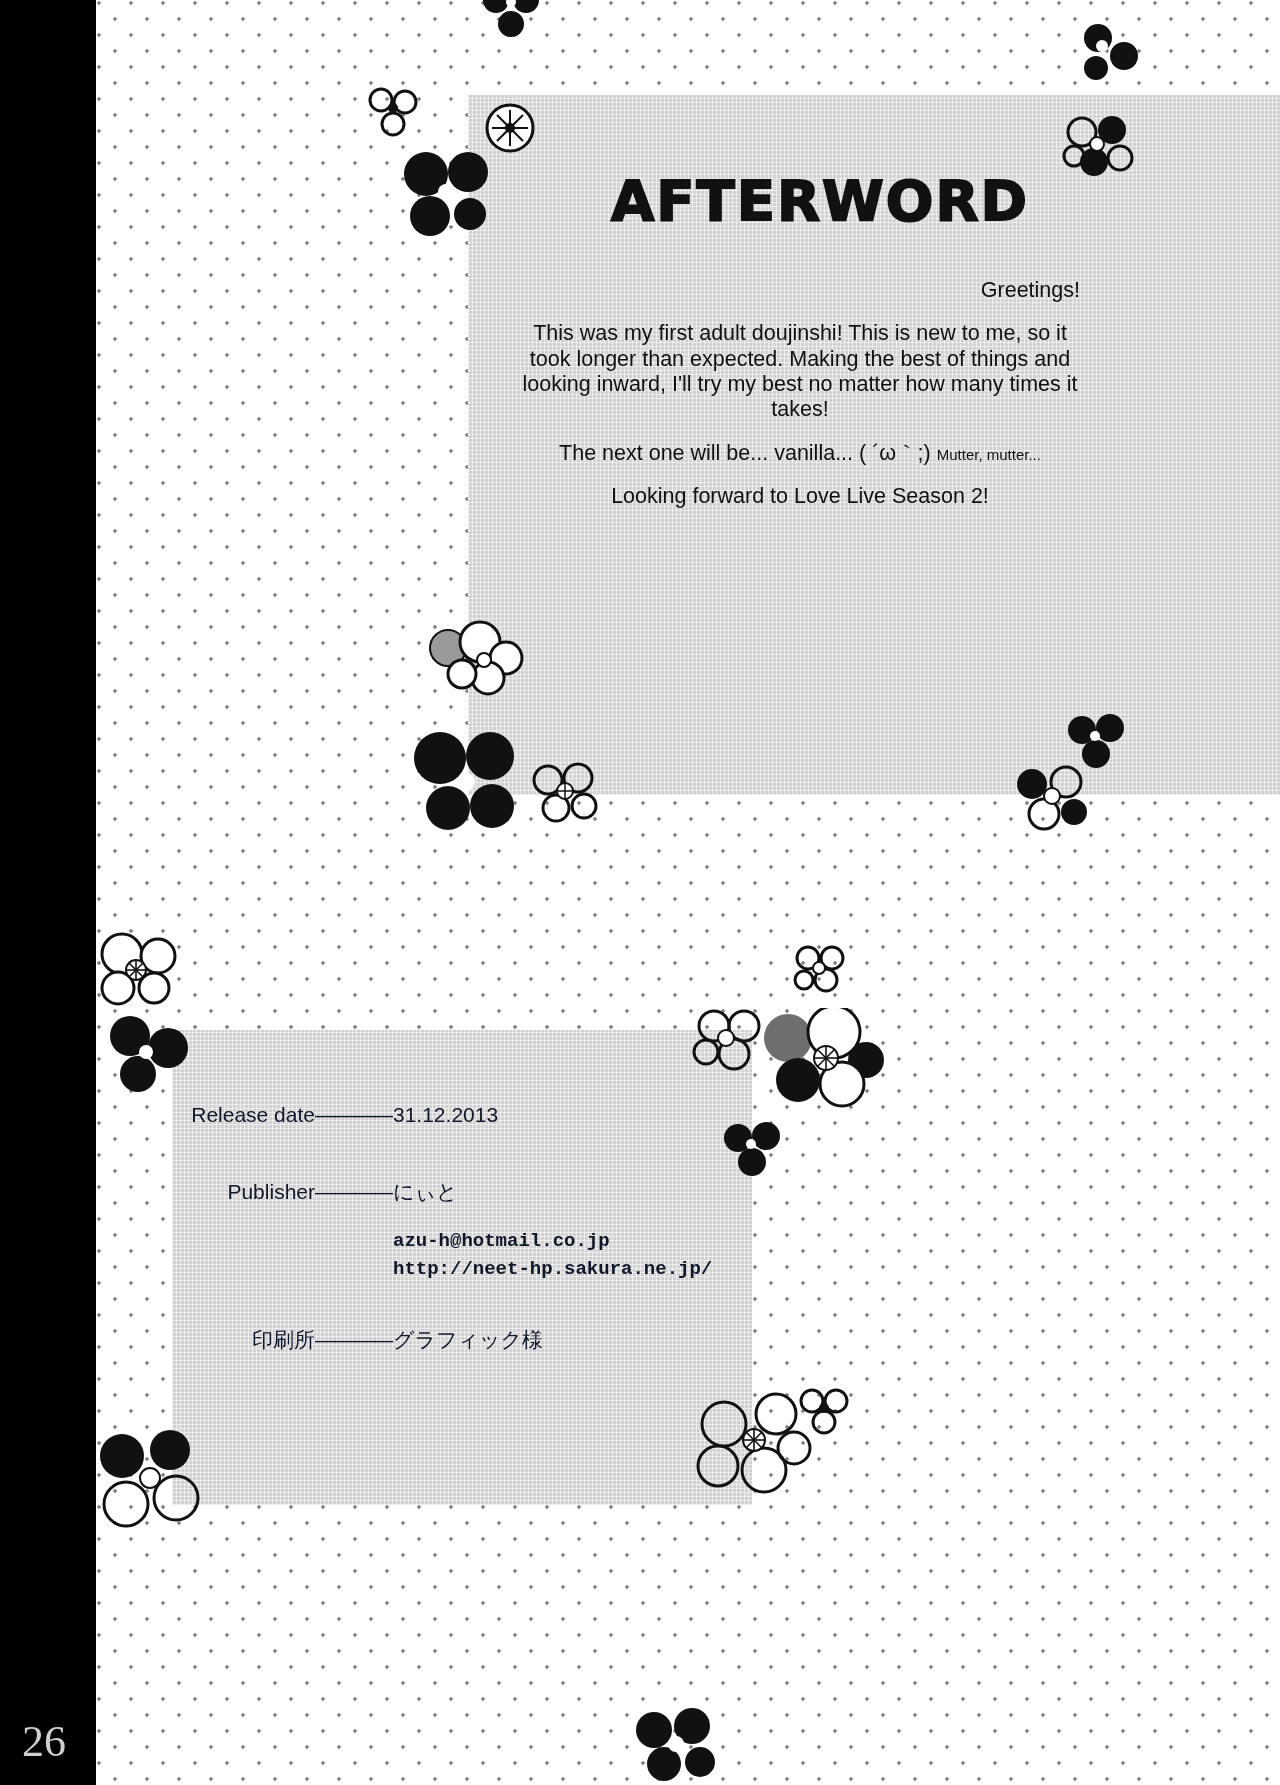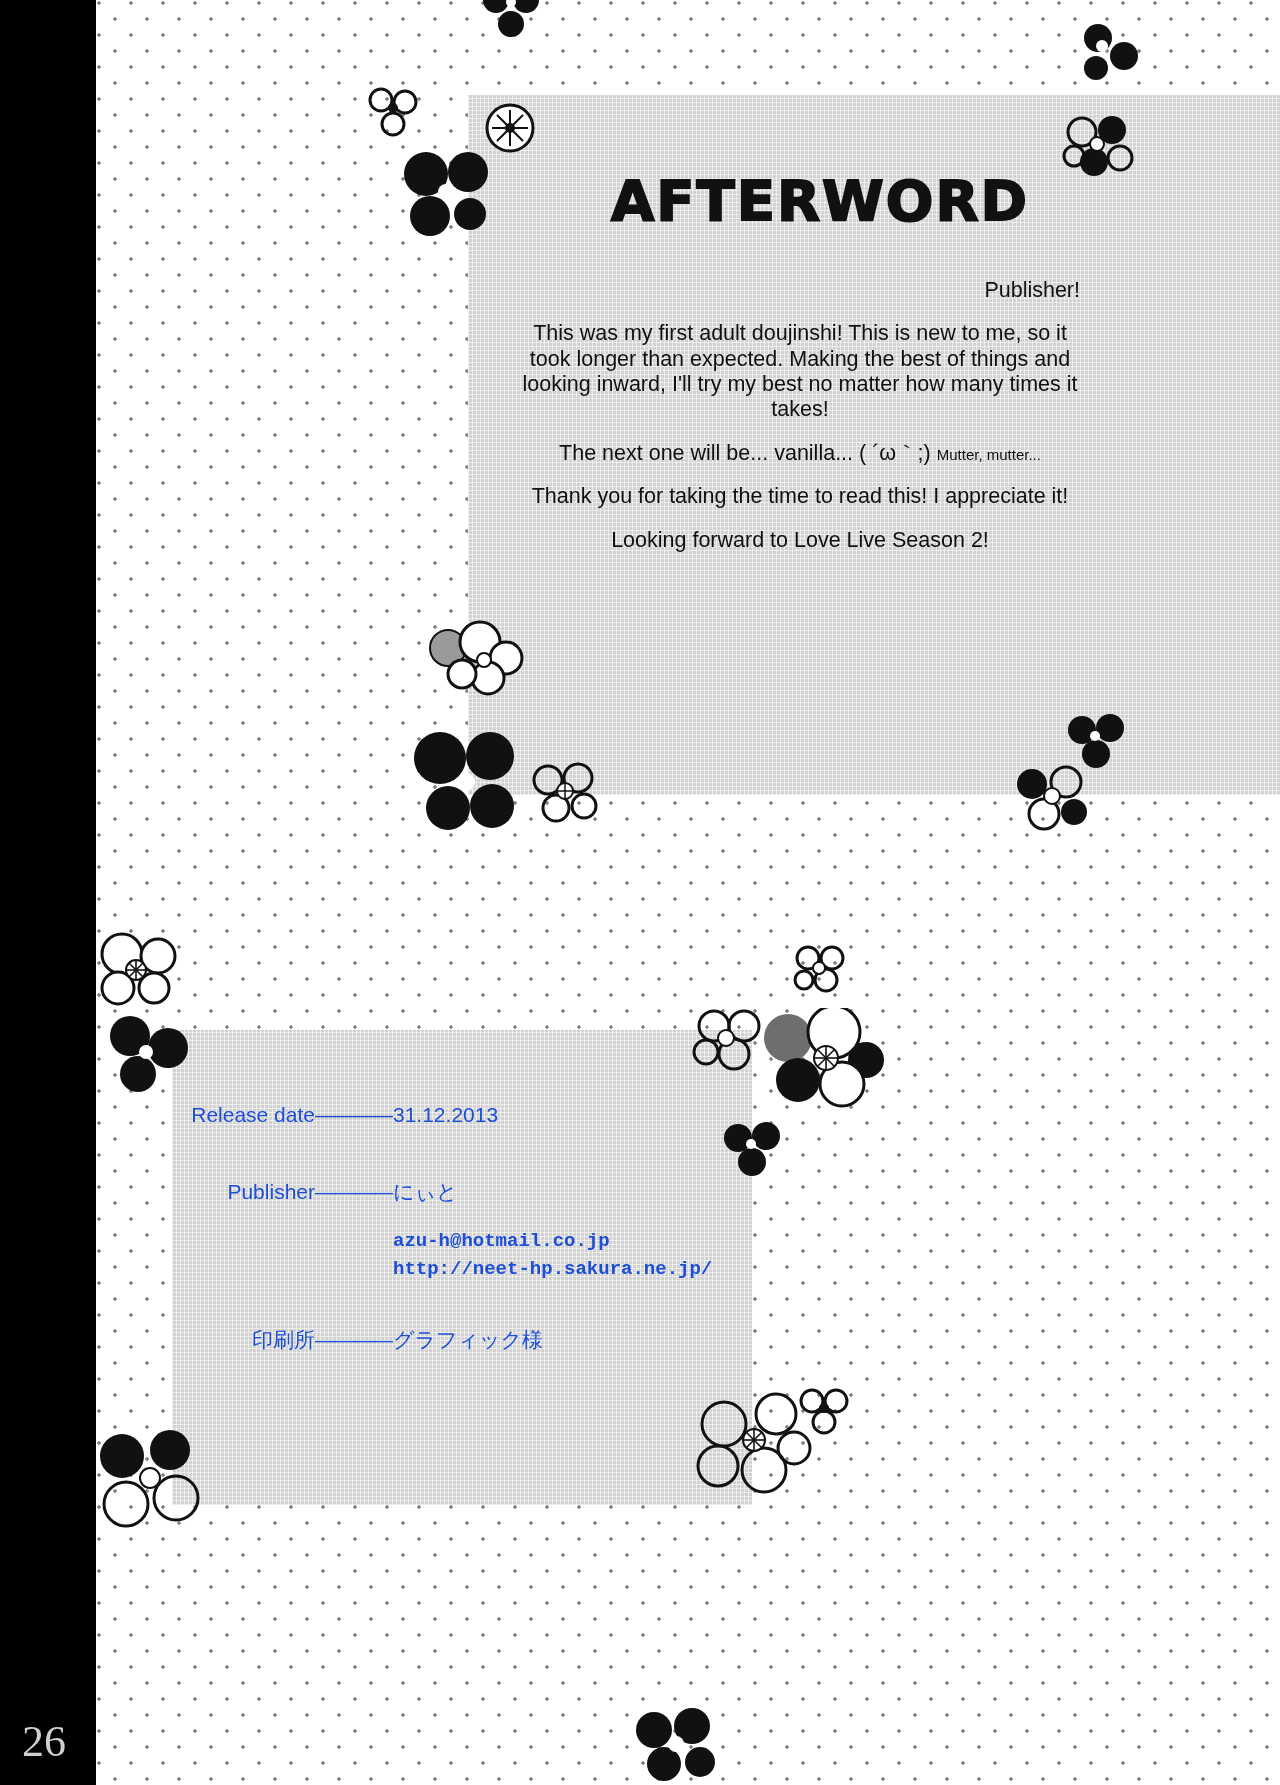"Publisher!" p.right { text: Publisher -> Greetings }
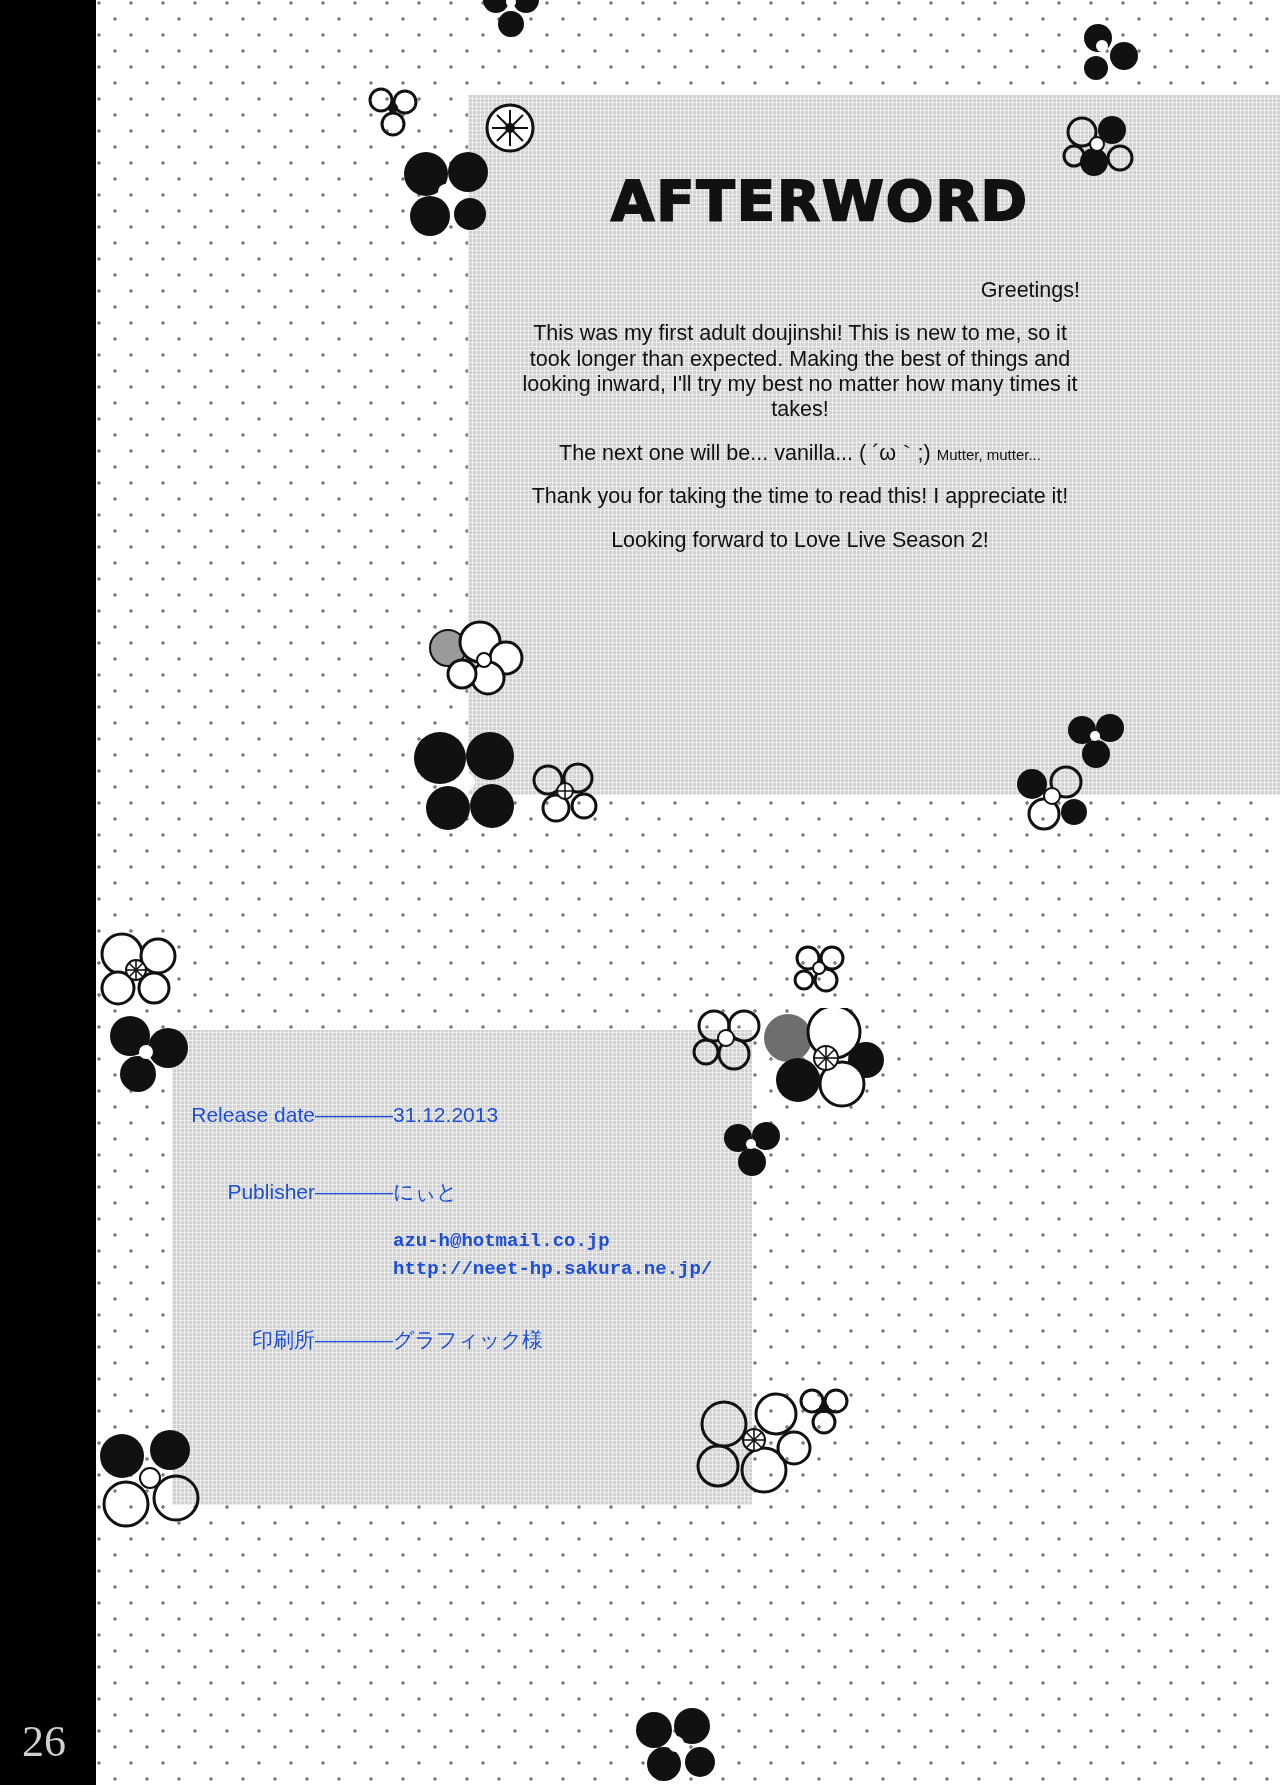"Thank you for taking the" p { html: <p>Thank you for taking the time to read this! I appreciate it!</p> -> none }
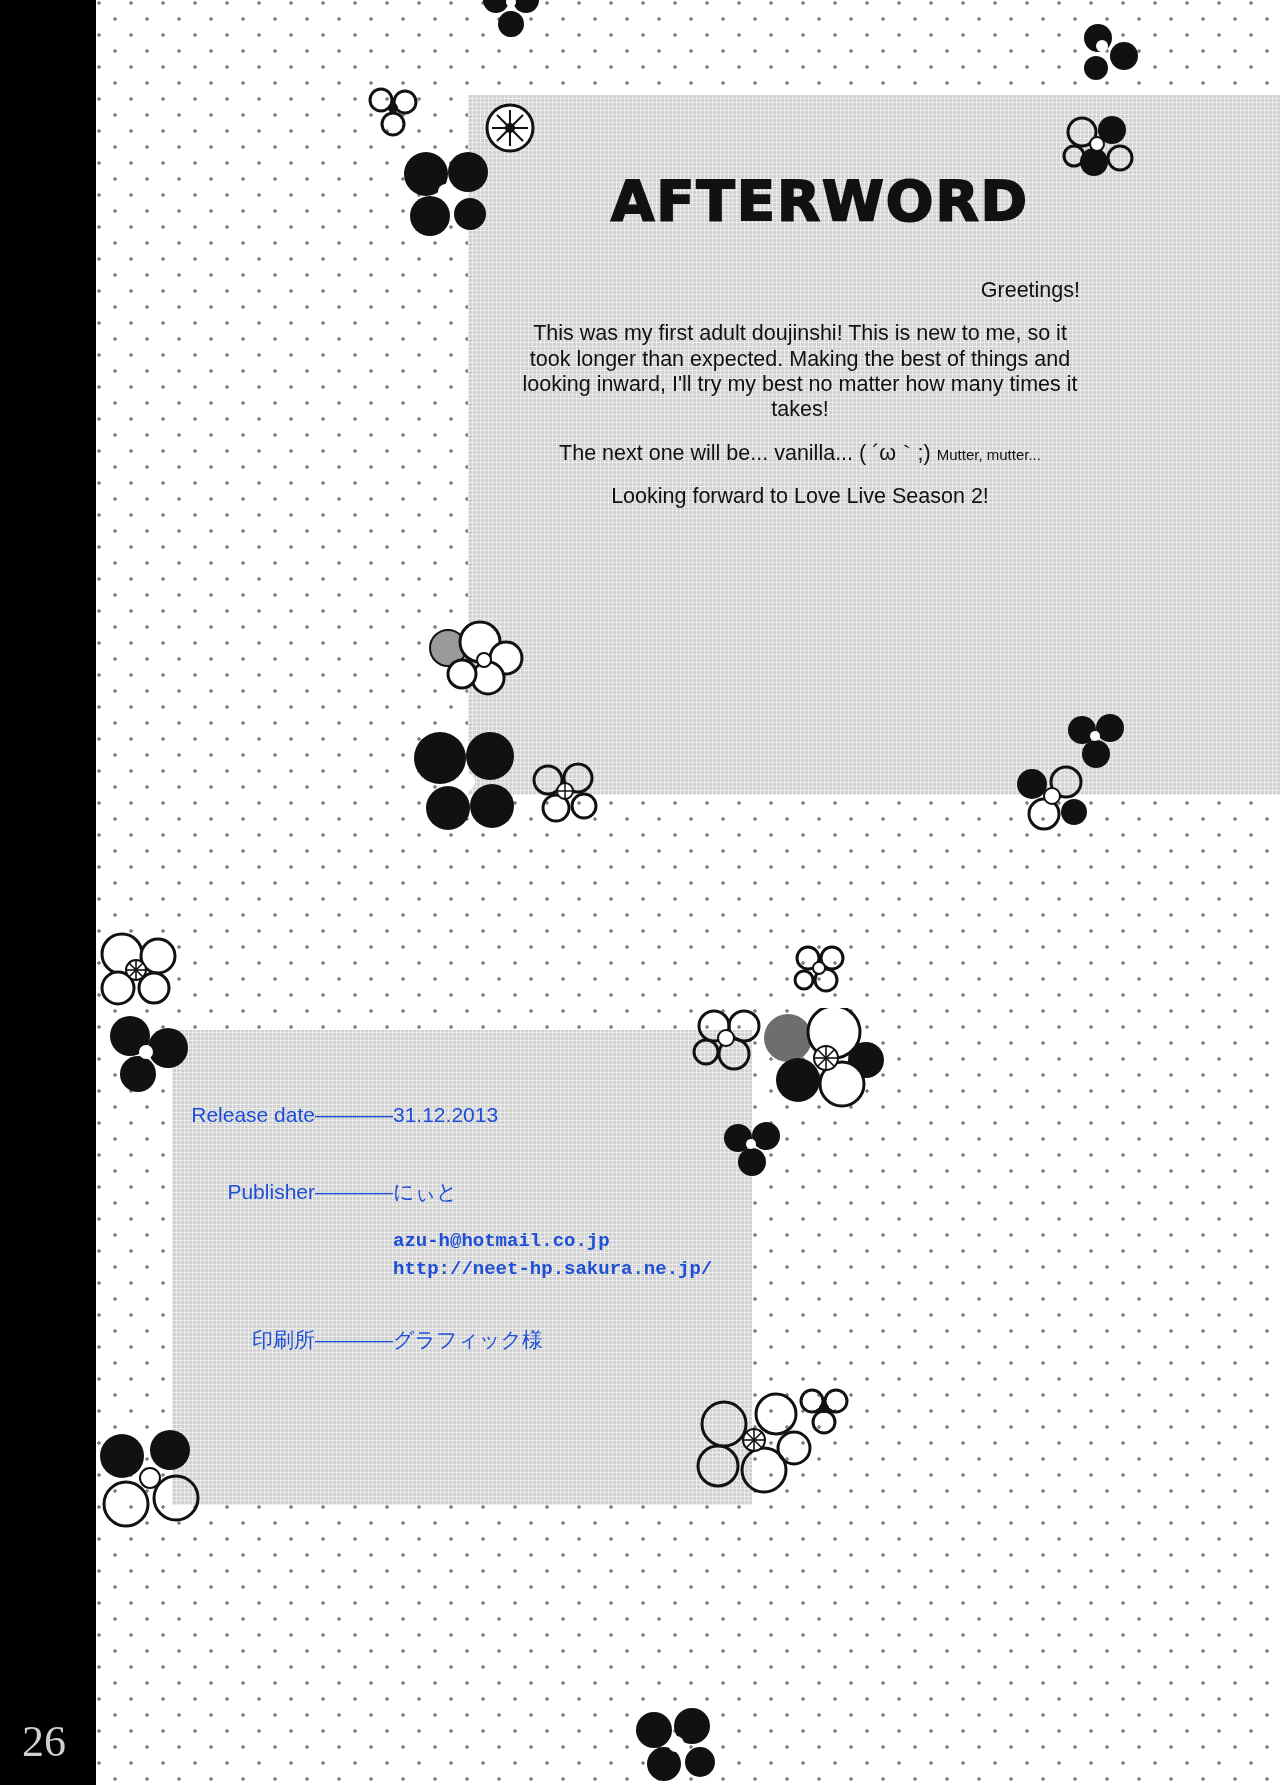"Release date" .colophon { color: #1d4ed8 -> #0f172a }
